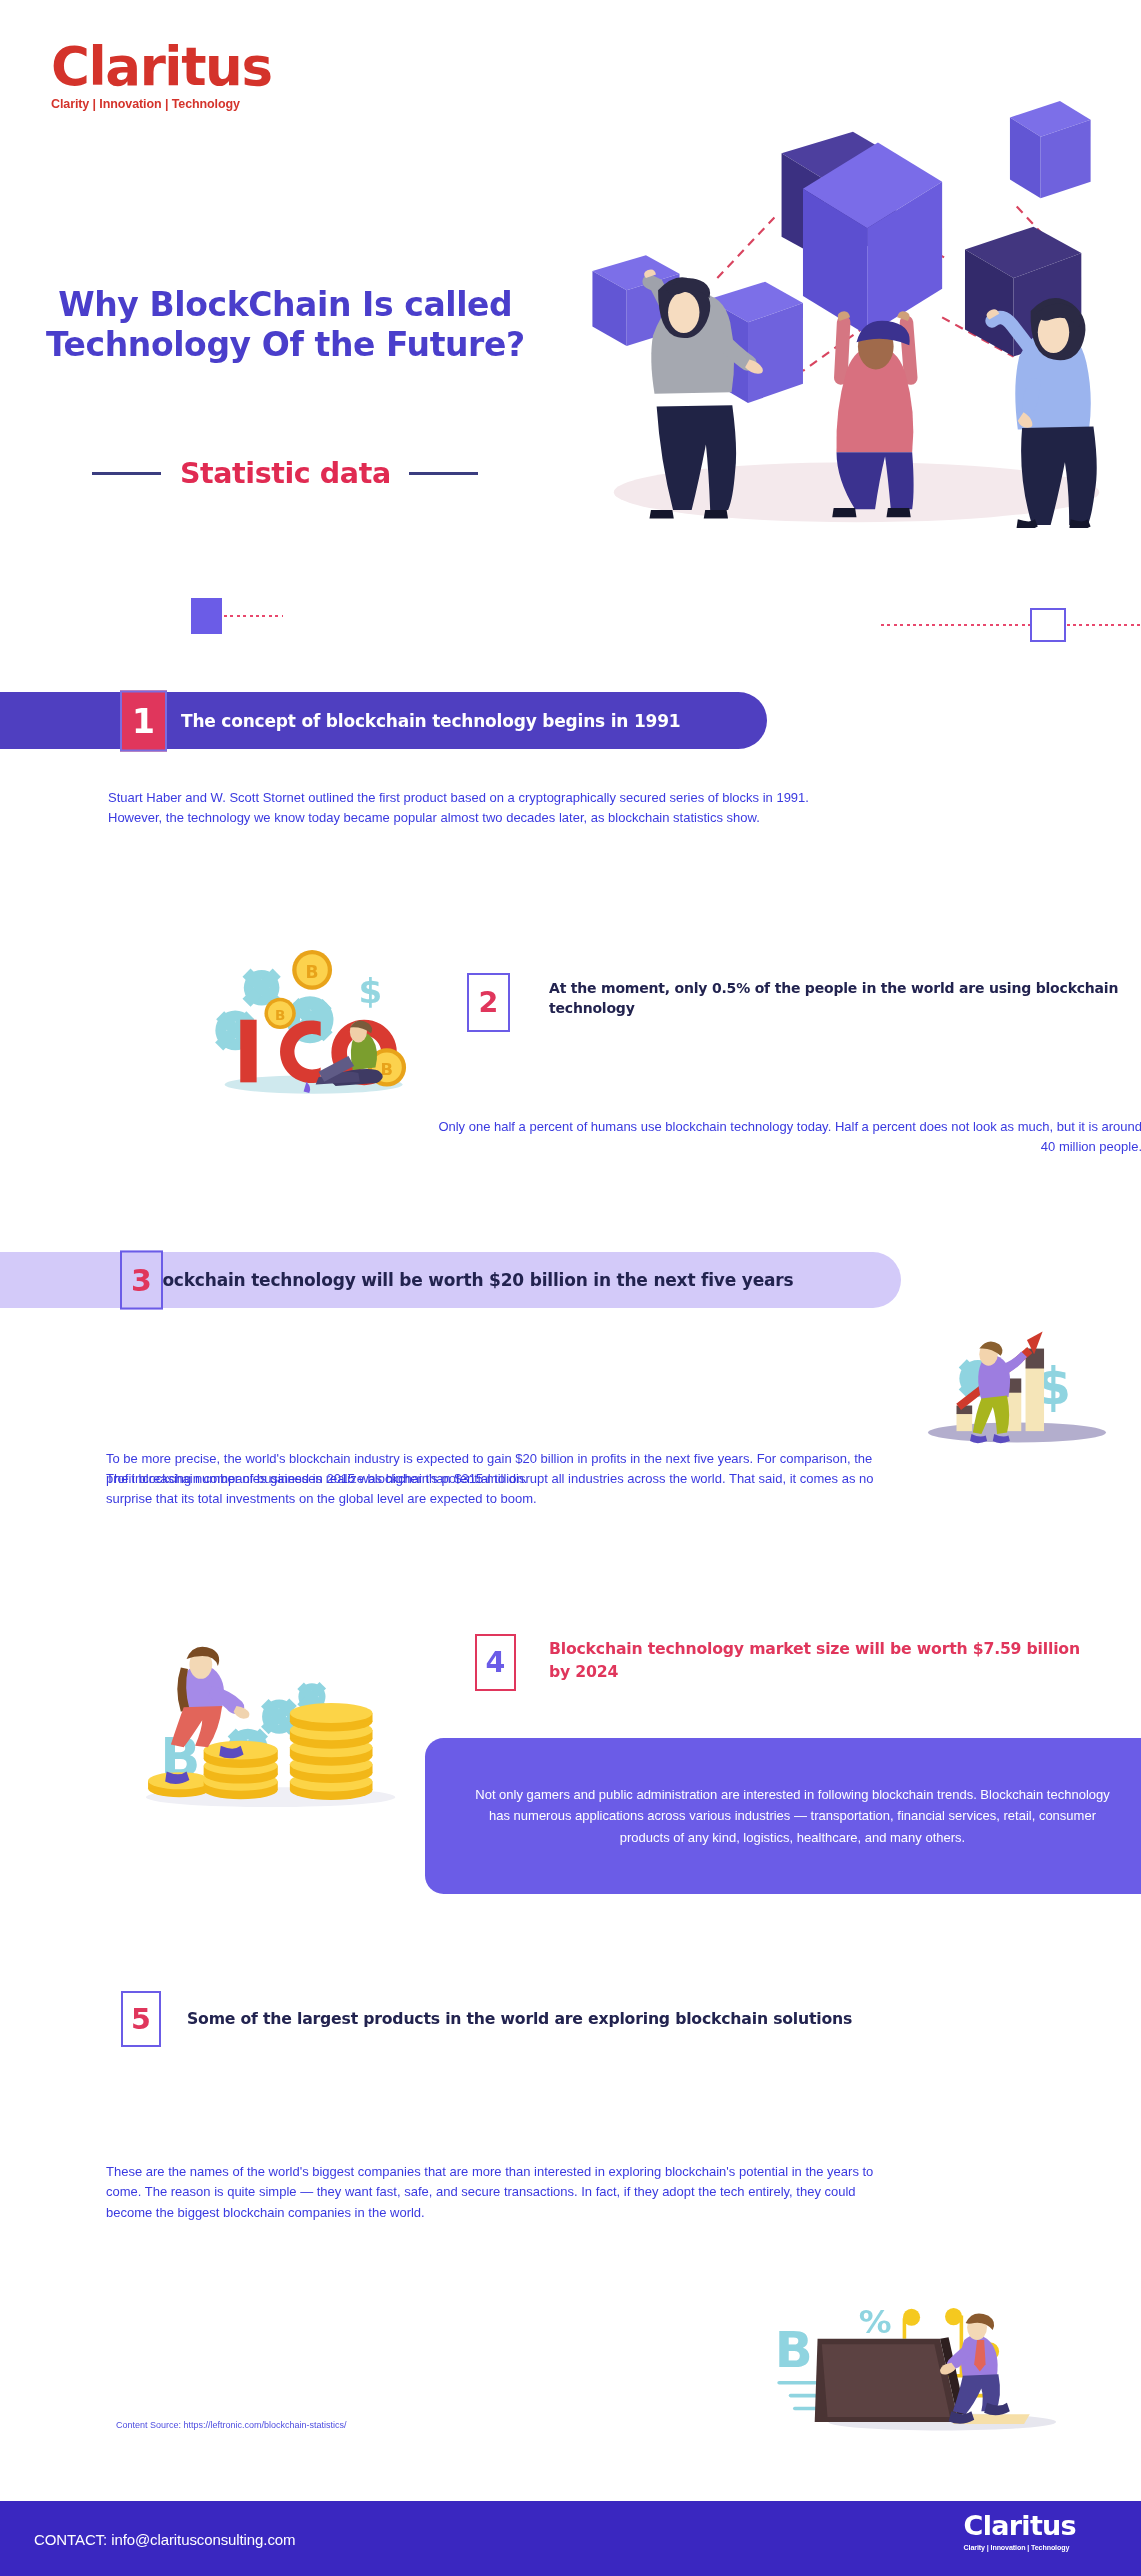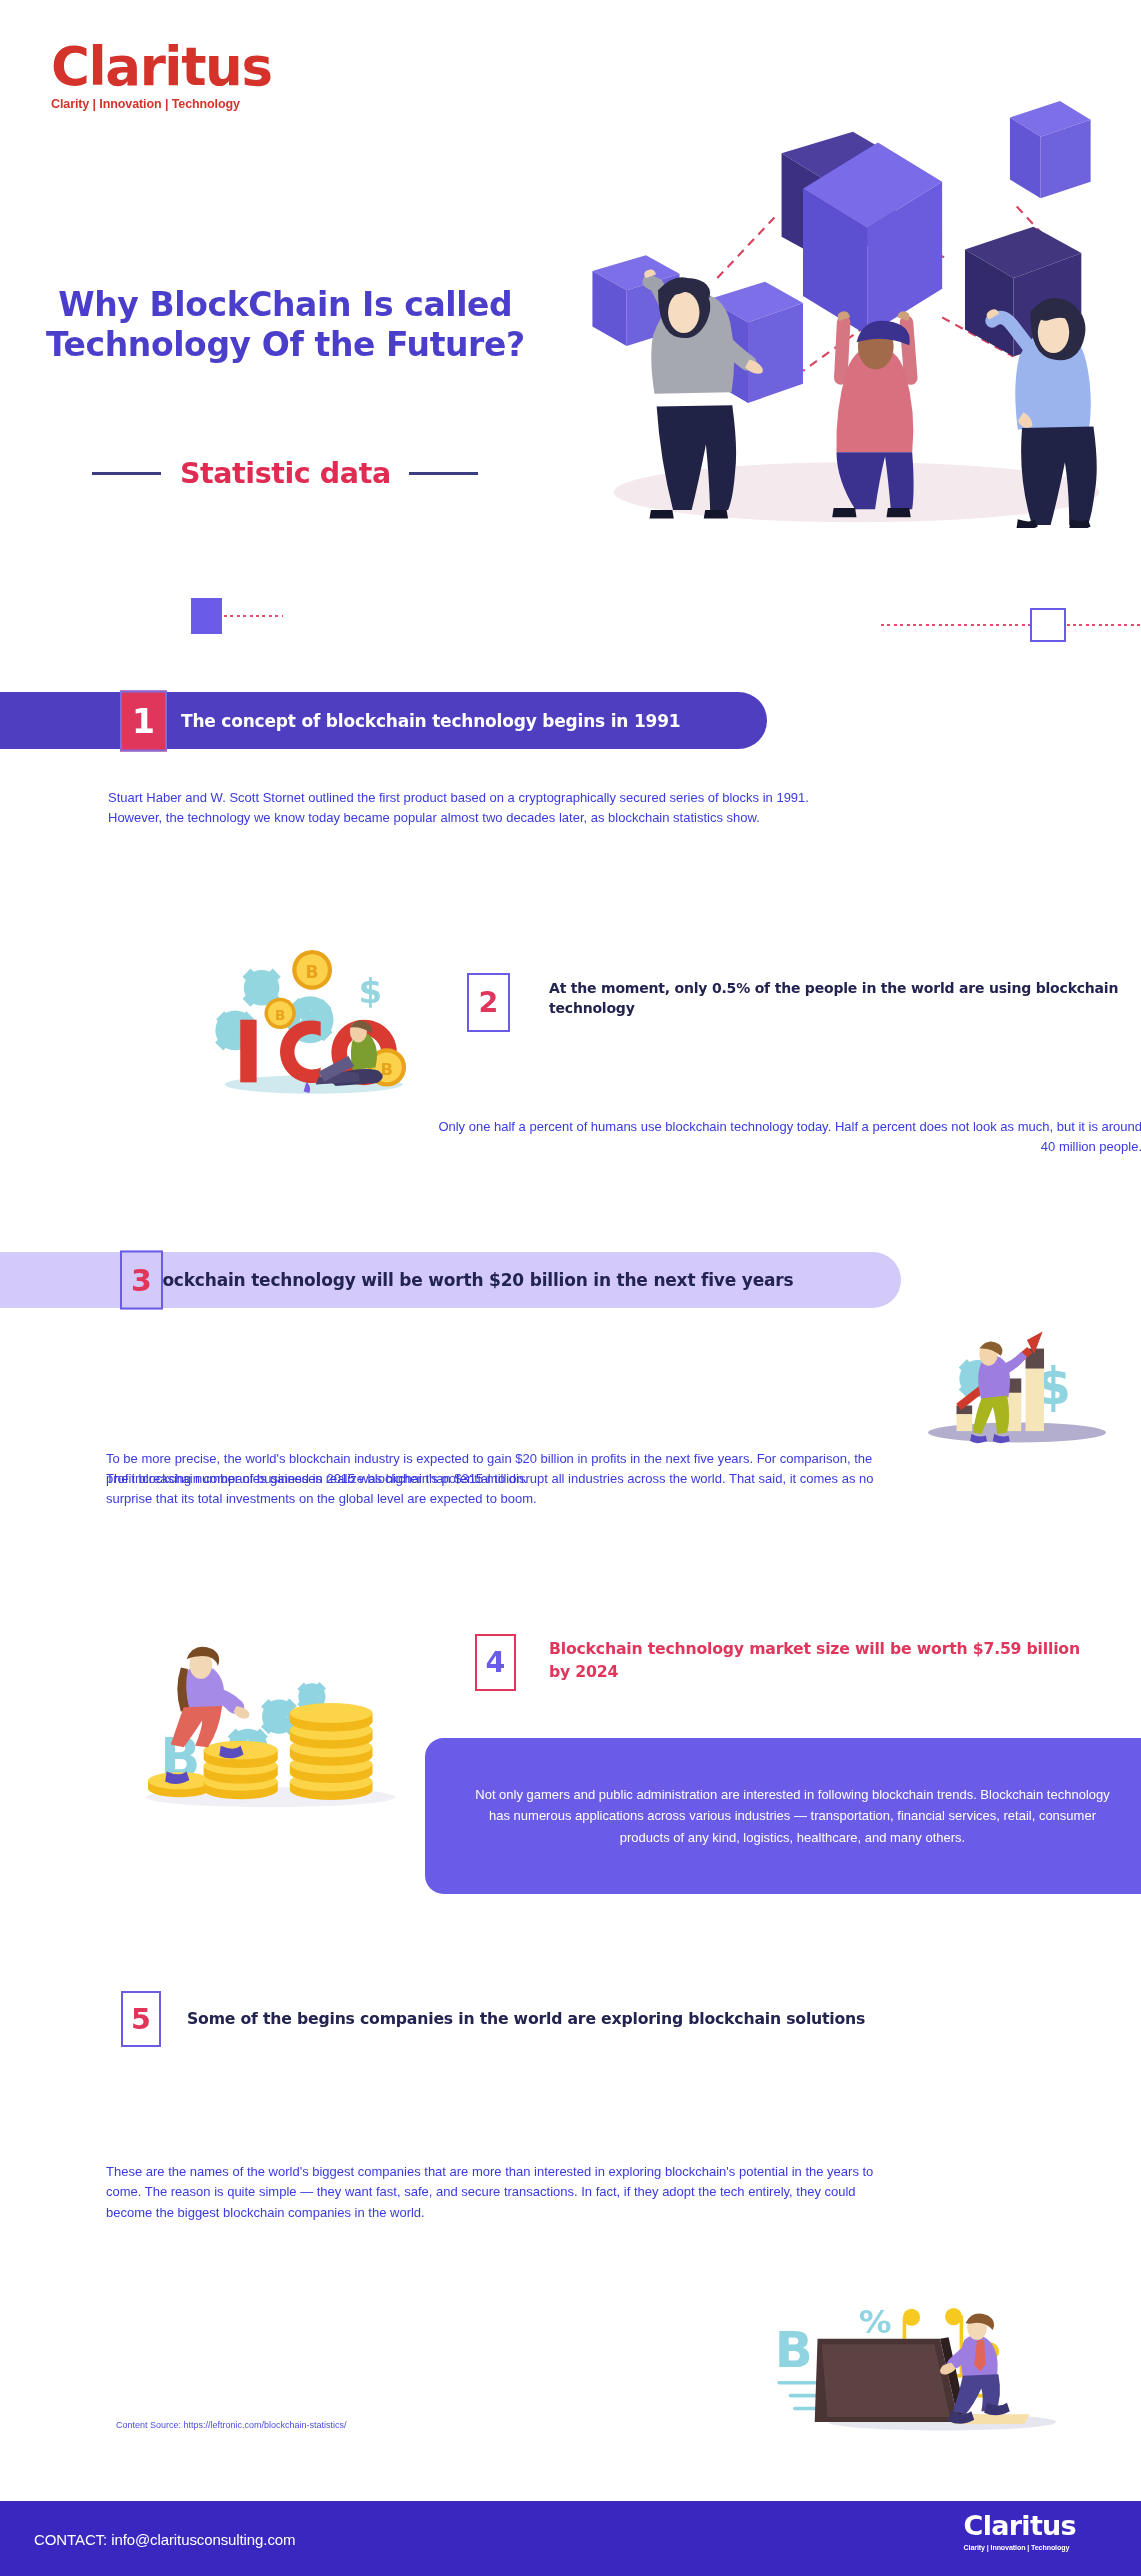"Some of the begins companies" div.s5-title { text: begins companies -> largest products }
